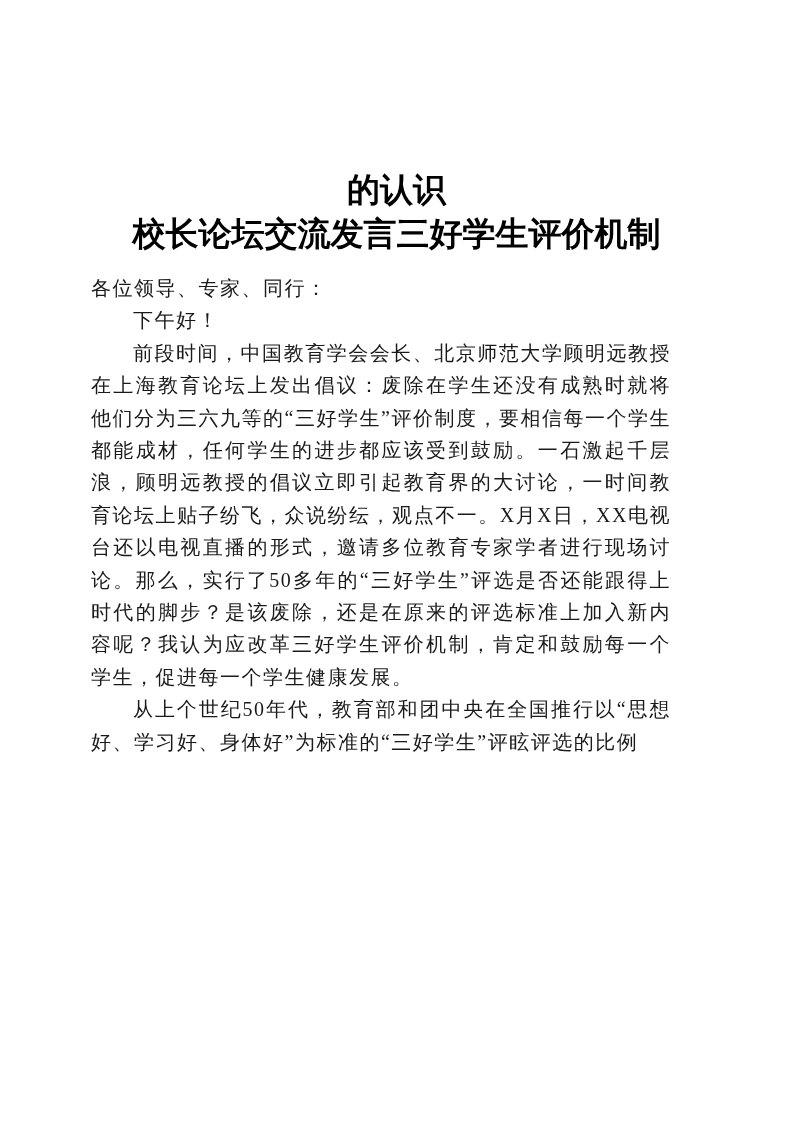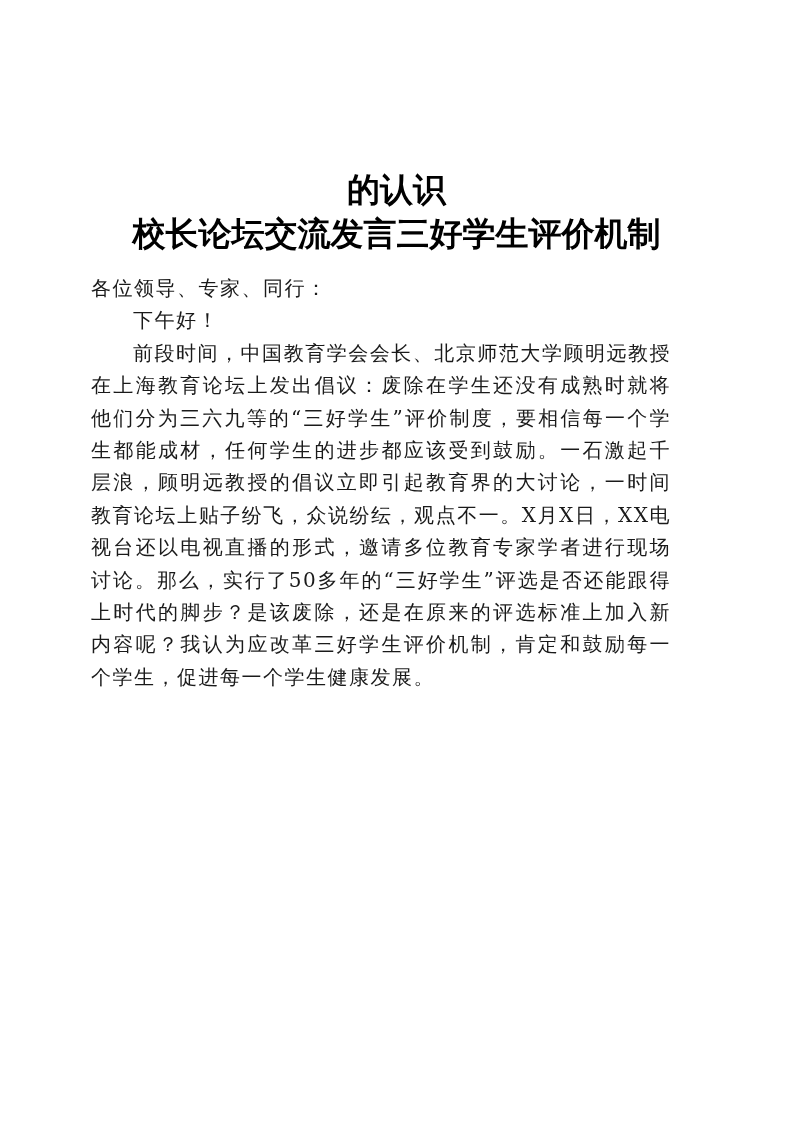"下午好！" .para.indent { font-family: none -> Liberation Serif, serif }
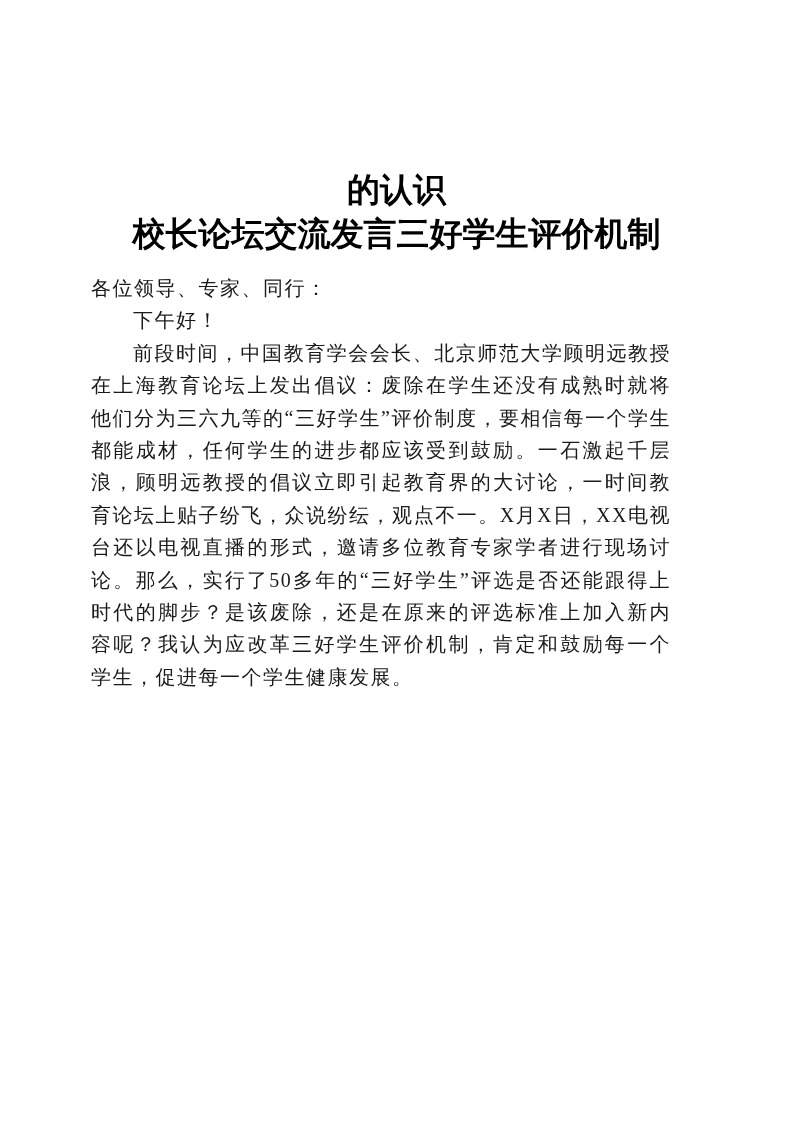"从上个世纪50年代，教育部和团中央在全国推行以“思想好、学习好、身体好”为标准的" p.para { html: none -> <p>从上个世纪50年代，教育部和团中央在全国推行以“思想好、学习好、身体好”为标准的“三好学生”评眩评选的比例</p> }
